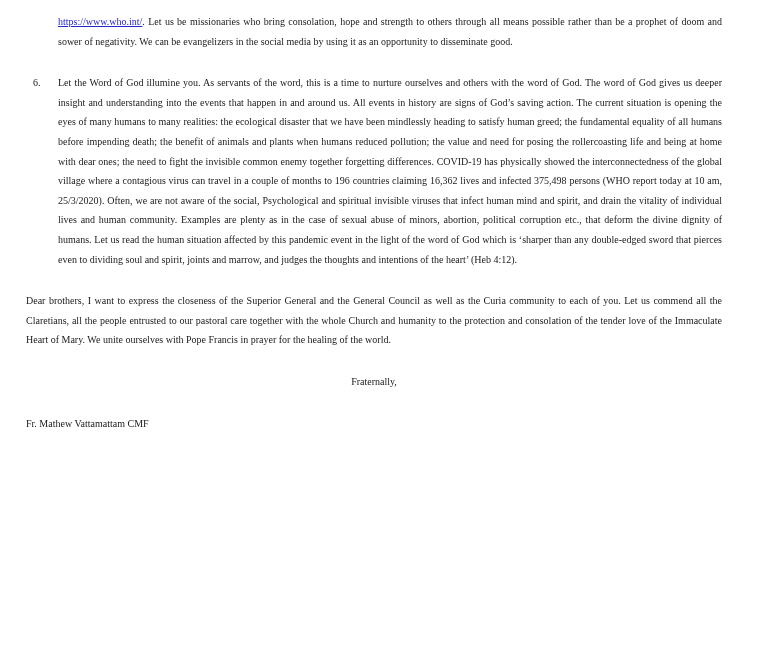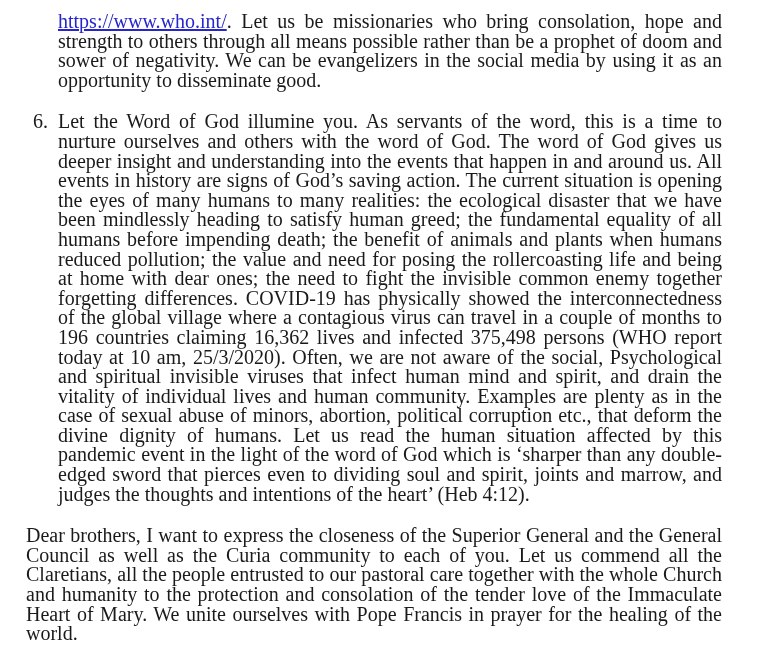"https://www.who.int/. Let us be" .doc { font-size: 20px -> 10px }
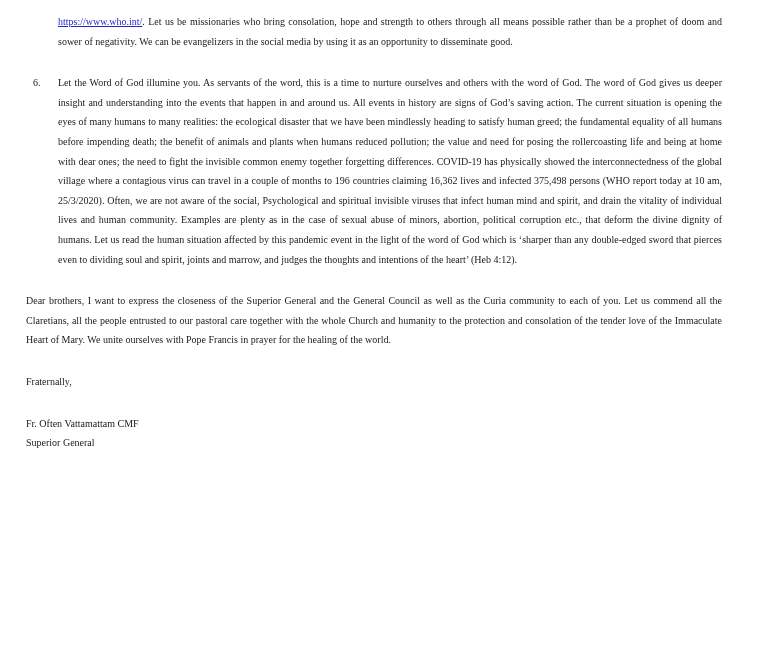"Fraternally," .left-align { text-align: left -> center }
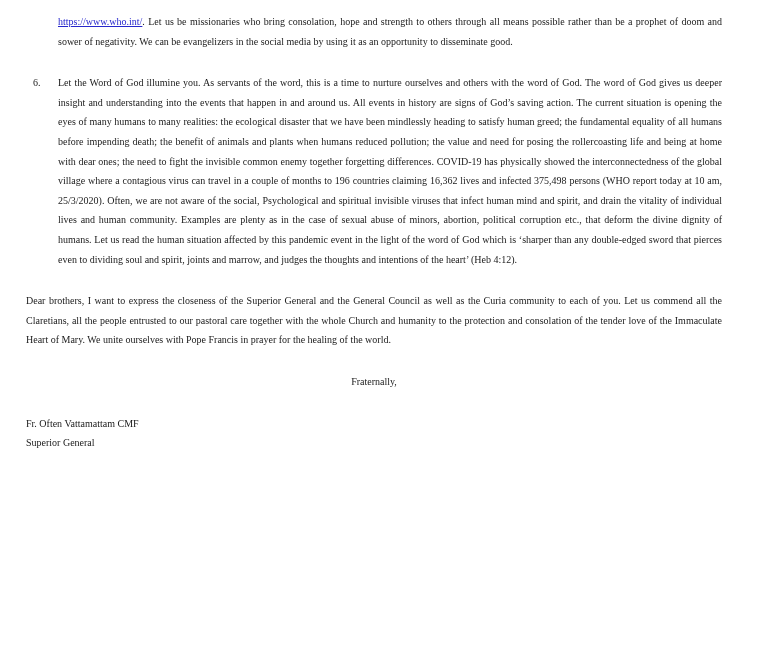"Fr. Often Vattamattam CMF" p.sig-line { text: Often -> Mathew }
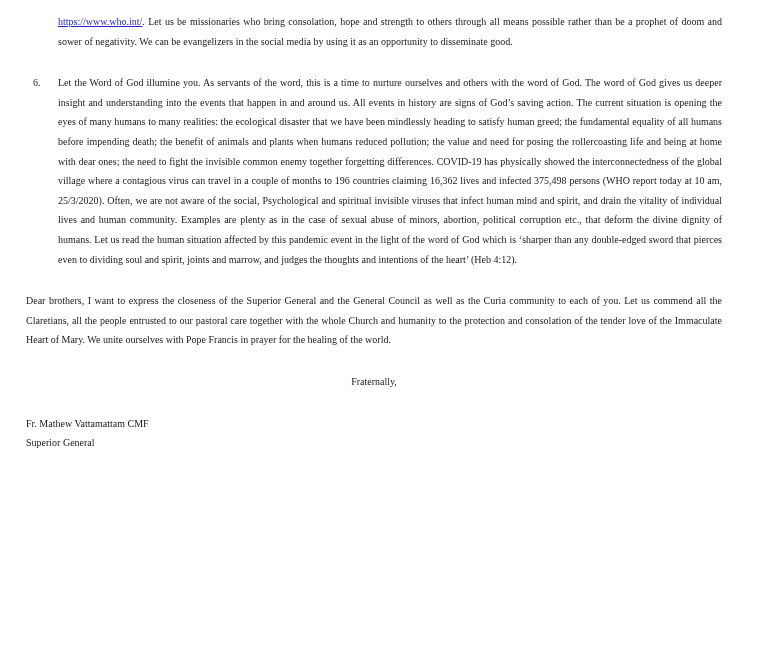"Superior General" p.sig-line { html: <p>Superior General</p> -> none }
